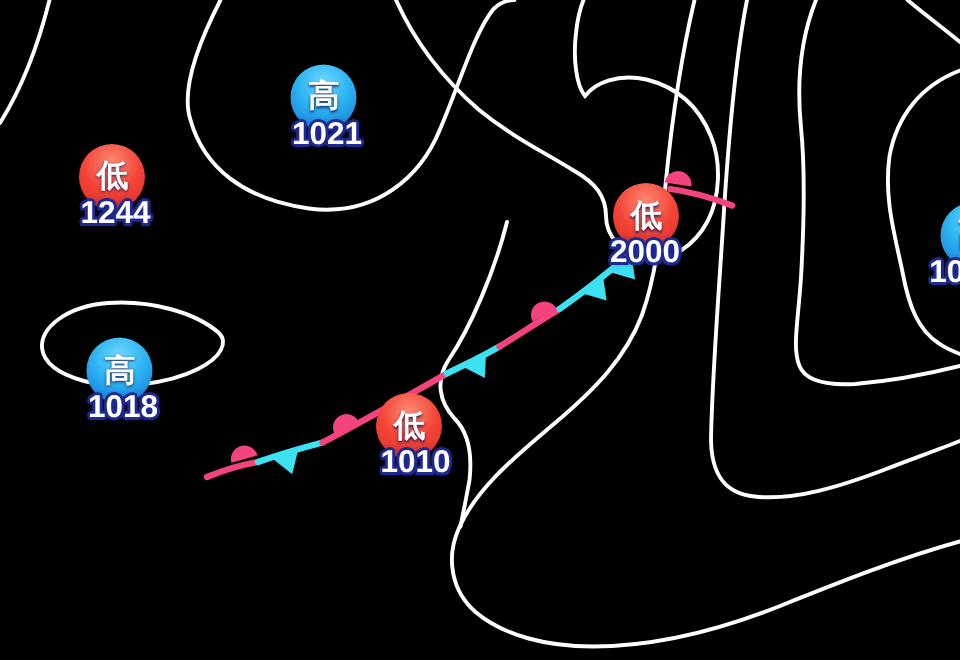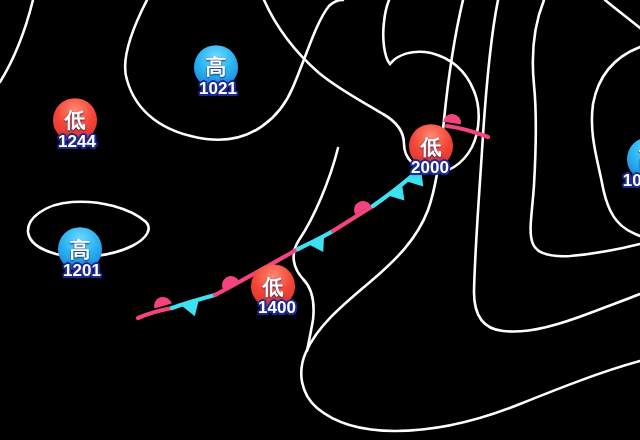"1021" .pvalue { font-size: 17px -> 21px }
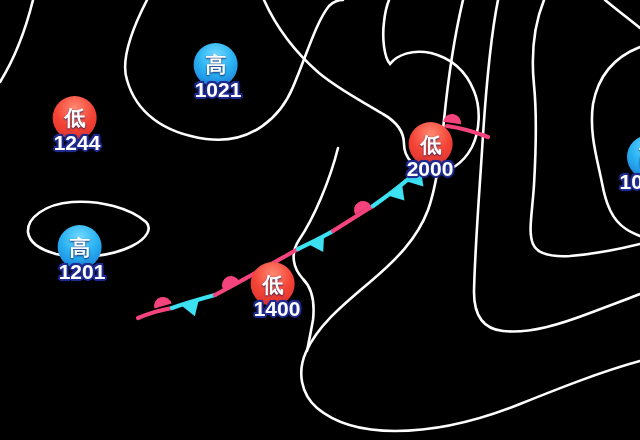"1201" div.pvalue { text: 1201 -> 1018 }
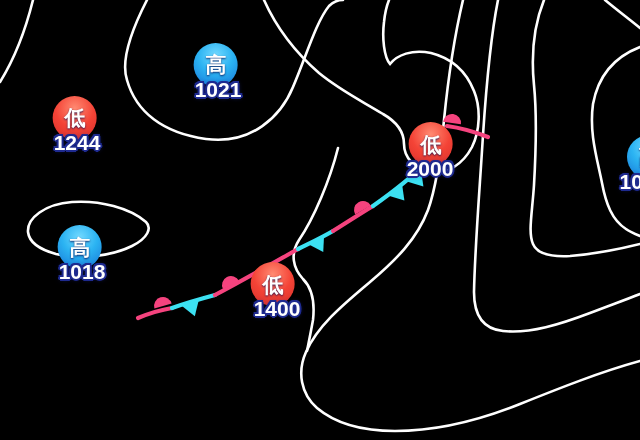"1400" div.pvalue { text: 1400 -> 1010 }
